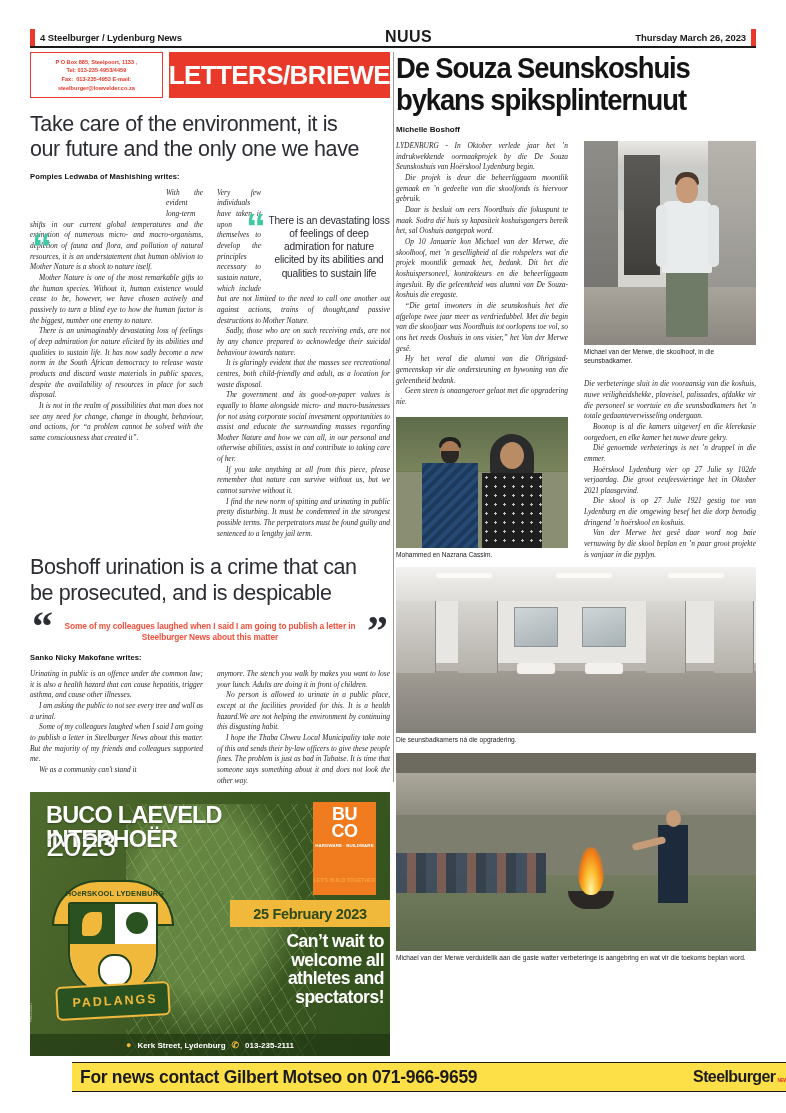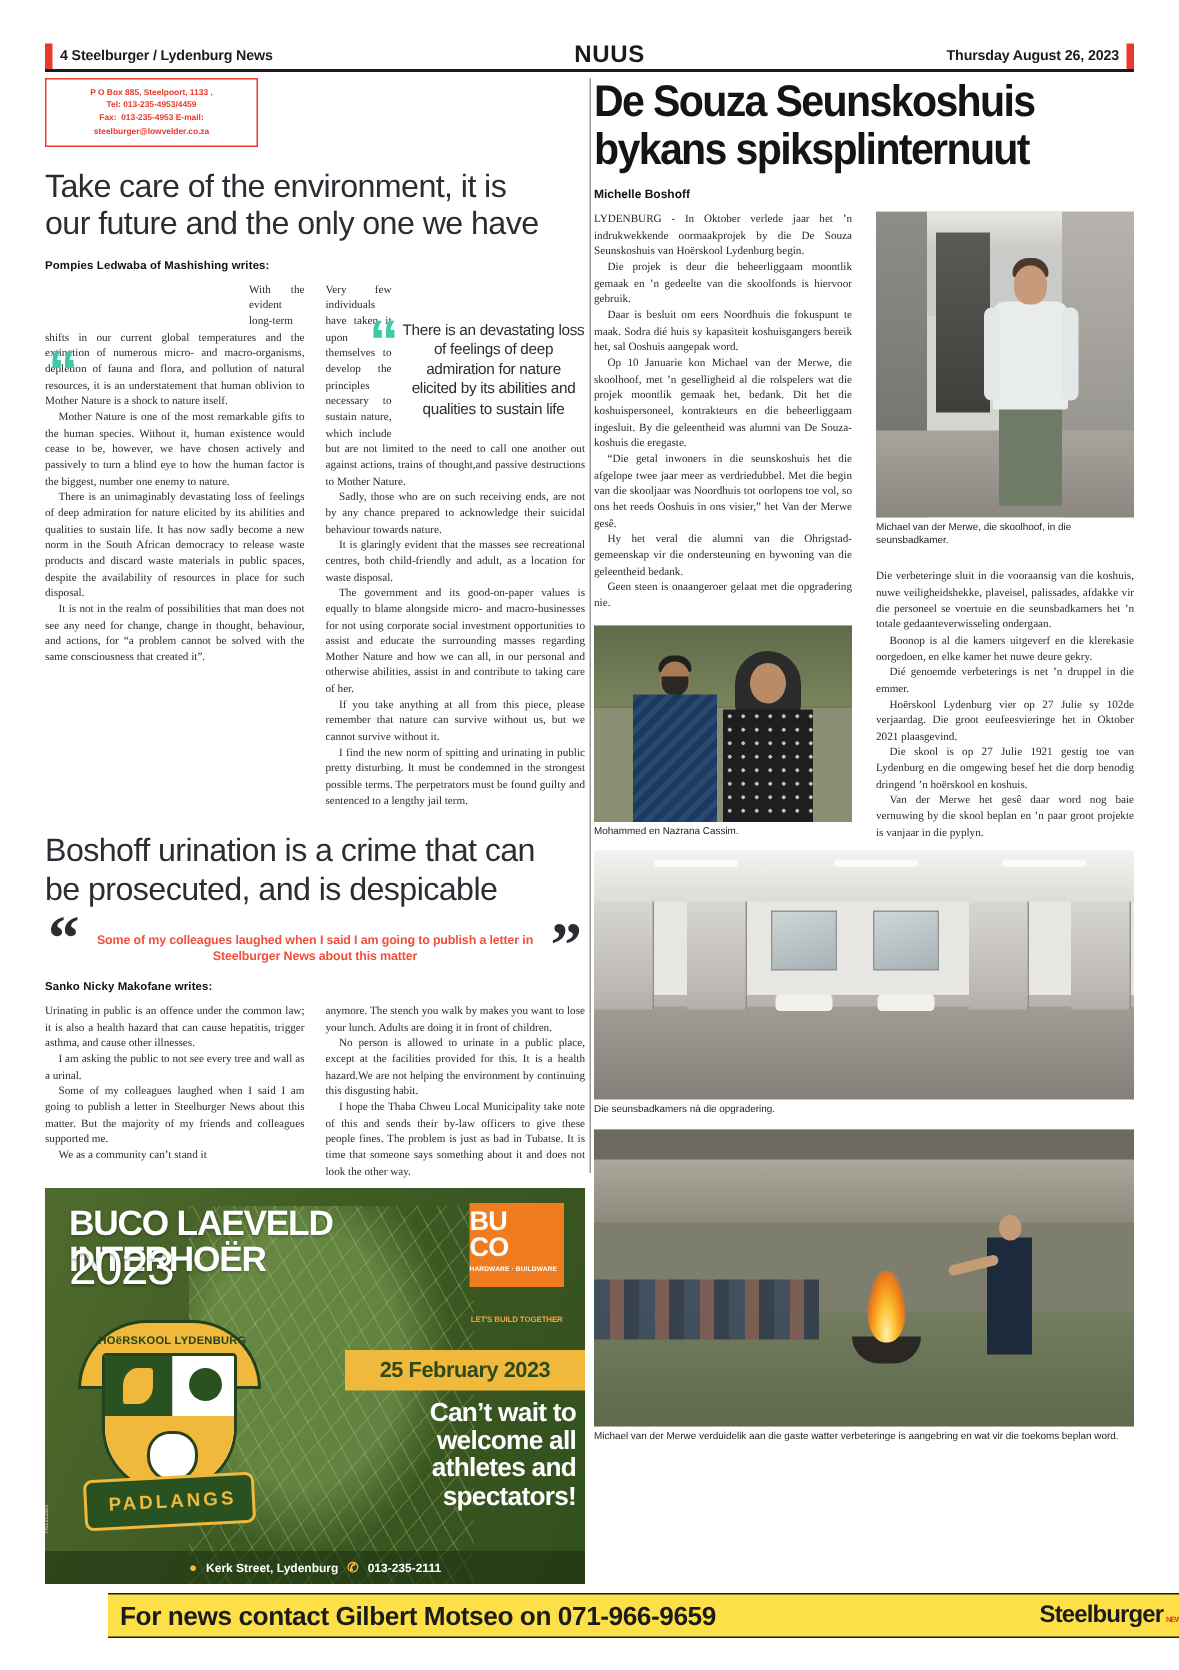"Thursday August 26, 2023" div.folio-right { text: August -> March }
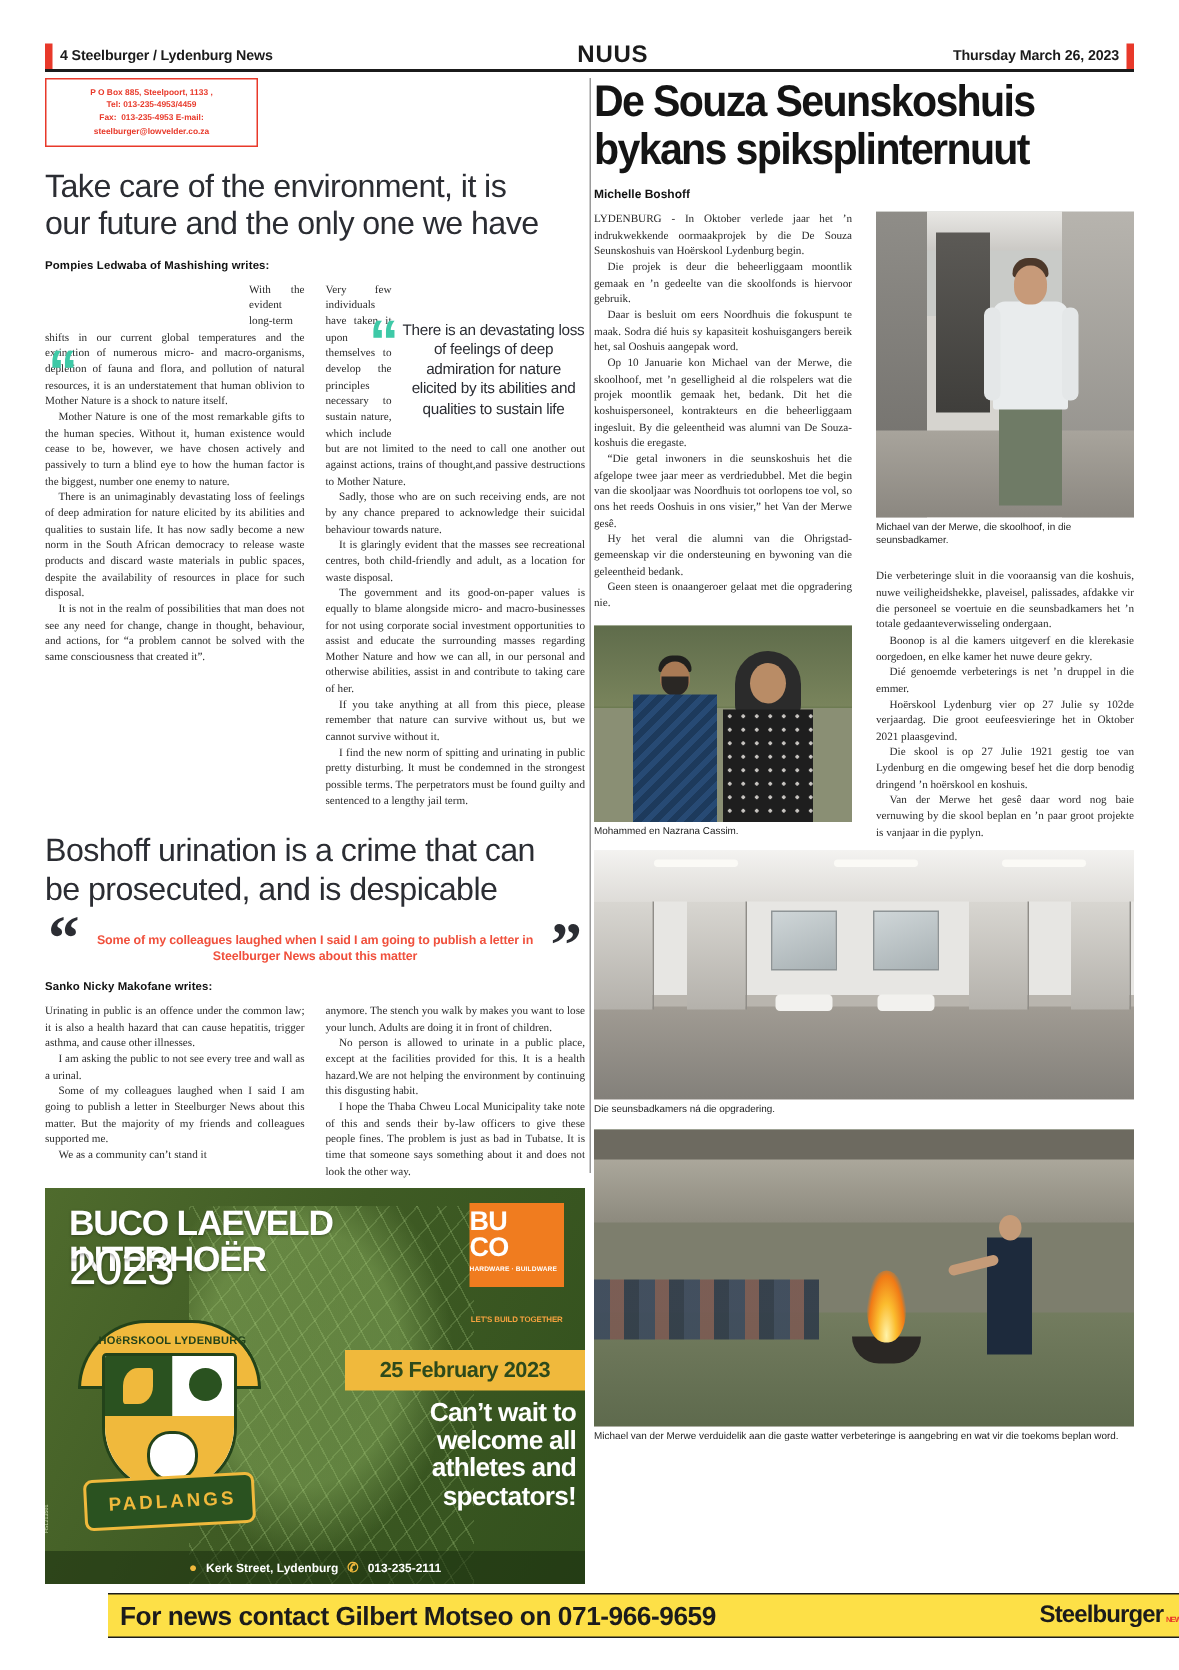"LETTERS/BRIEWE" div.letters-banner { html: none -> <div>LETTERS/BRIEWE</div> }
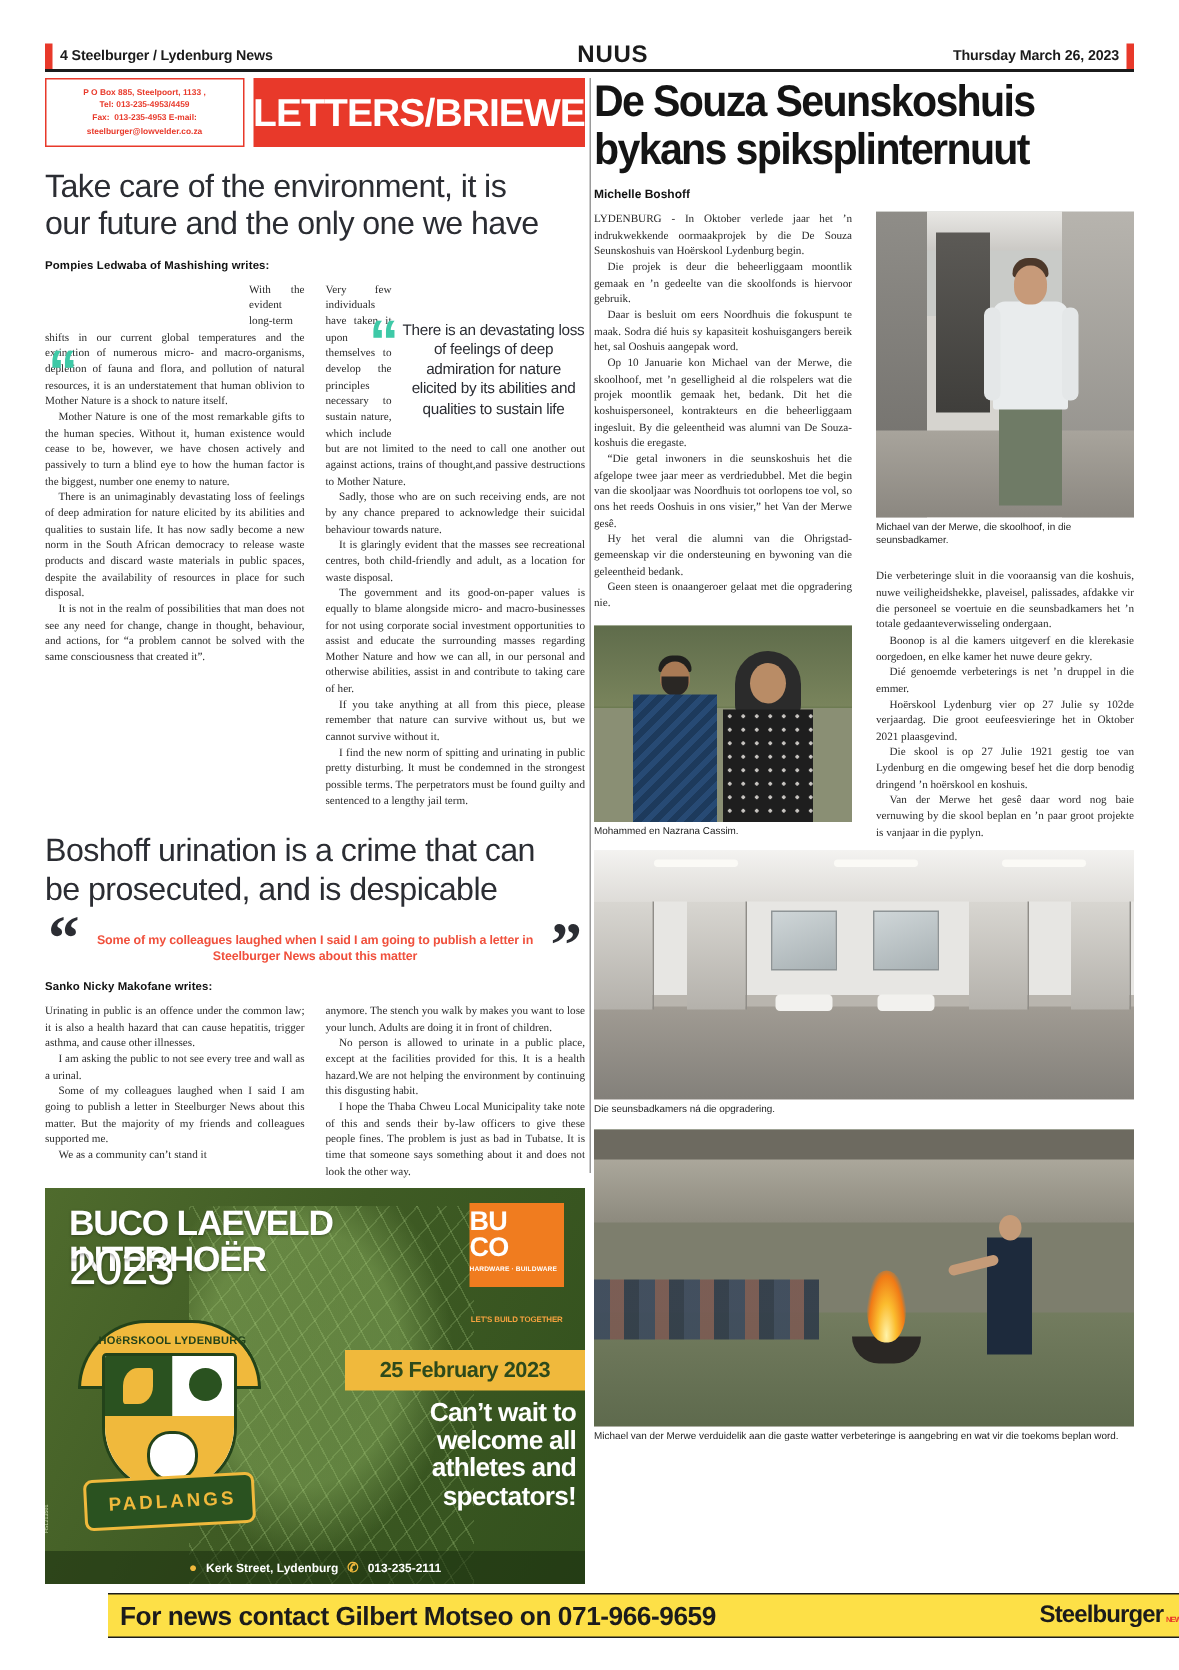"LYDENBURG - In Oktober verlede" .body p { font-style: none -> italic }
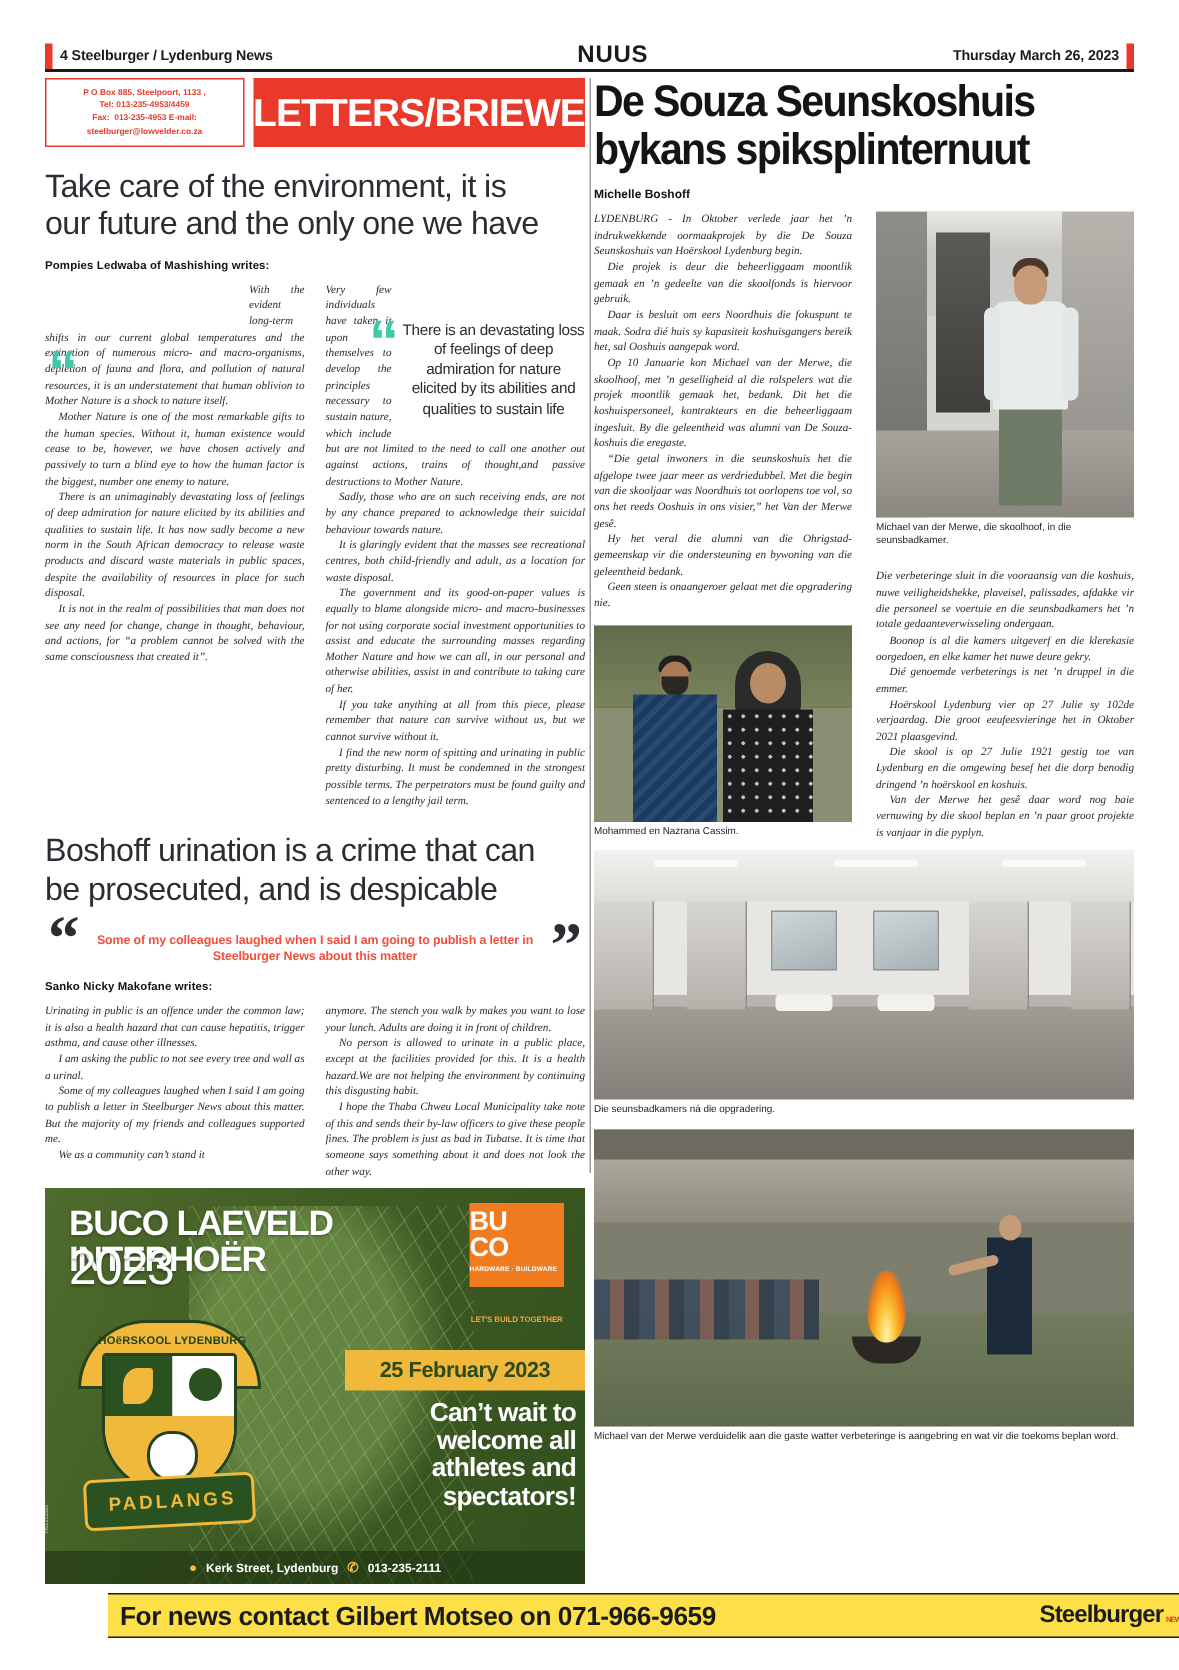"BU" .buco-logo { align-items: none -> center; height: 56px -> 93px }
